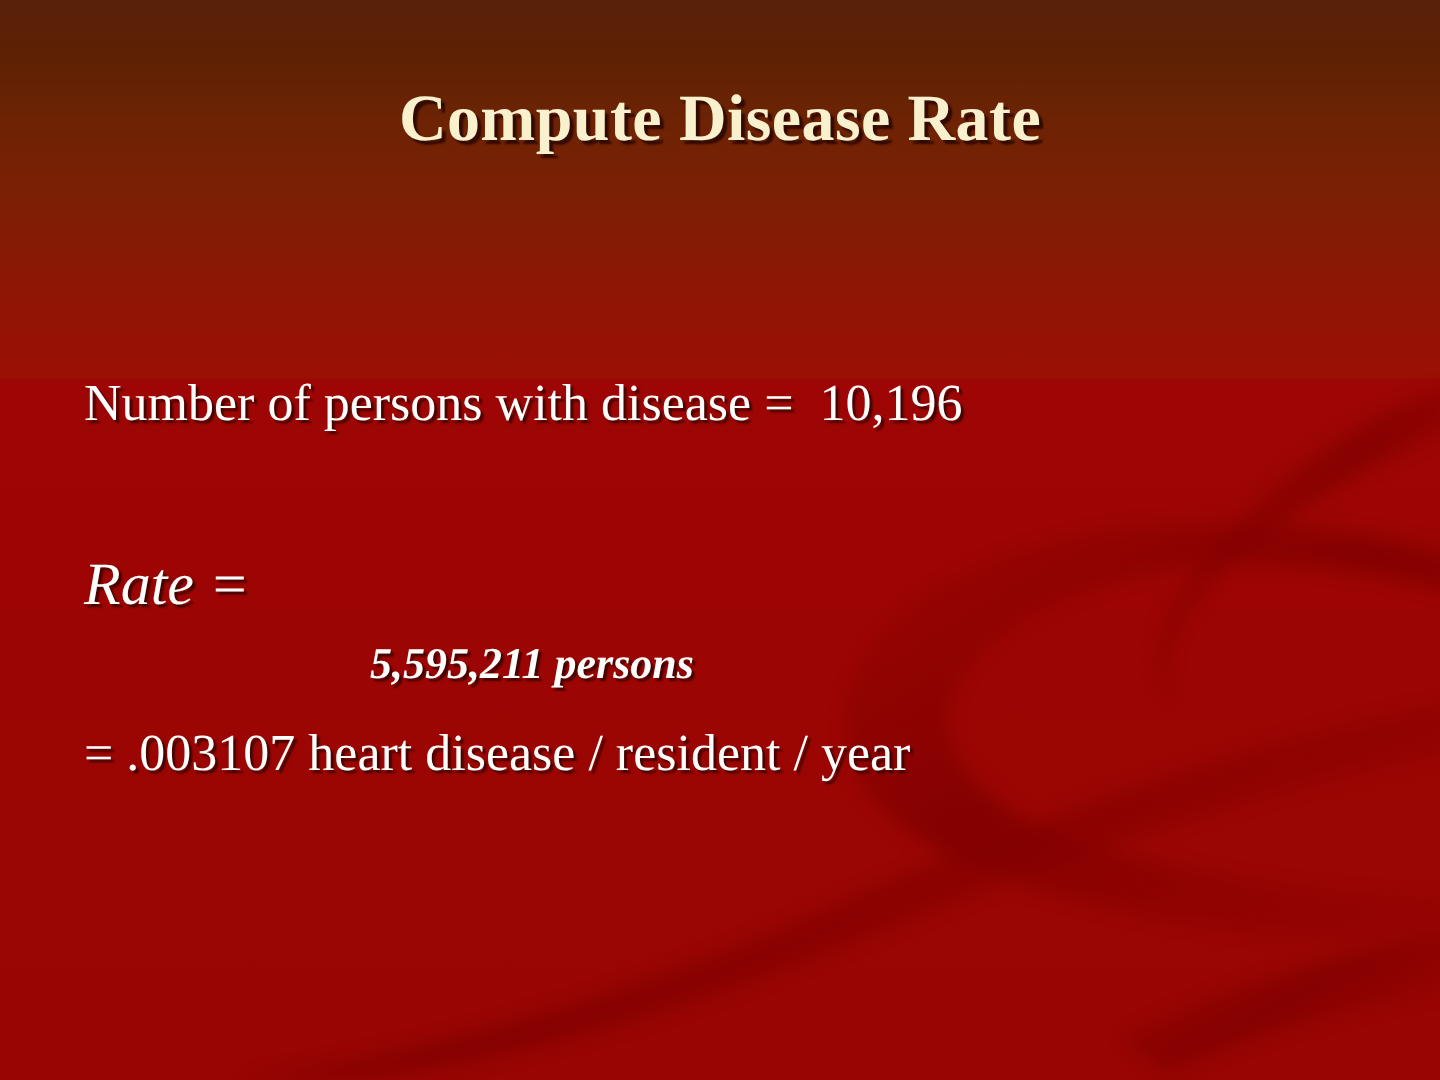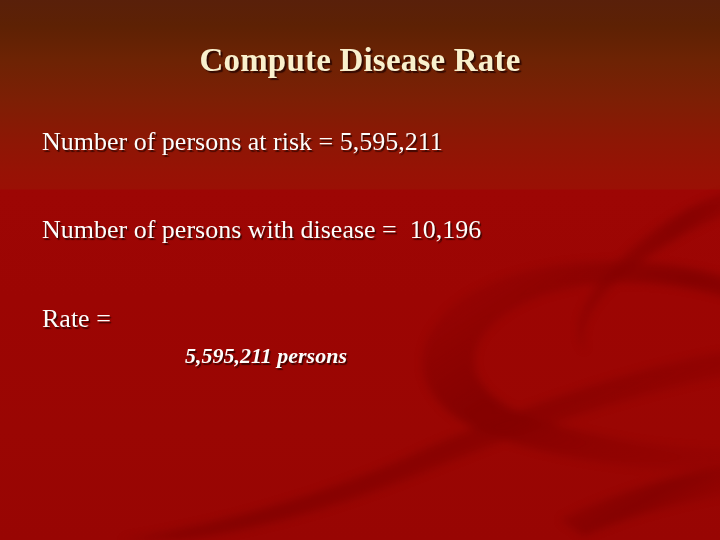"Number of persons at risk" div.body-line { html: <div>Number of persons at risk = 5,595,211</div> -> none }
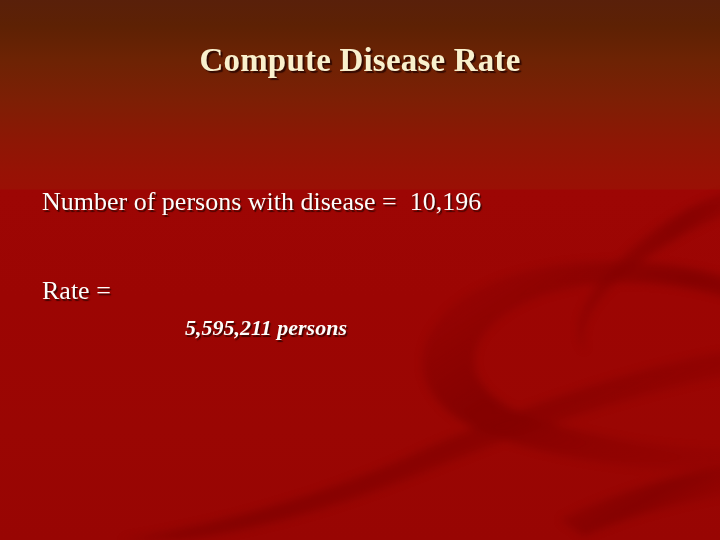"Rate =" #rate-prefix { font-size: 26px -> 30px; font-style: none -> italic }
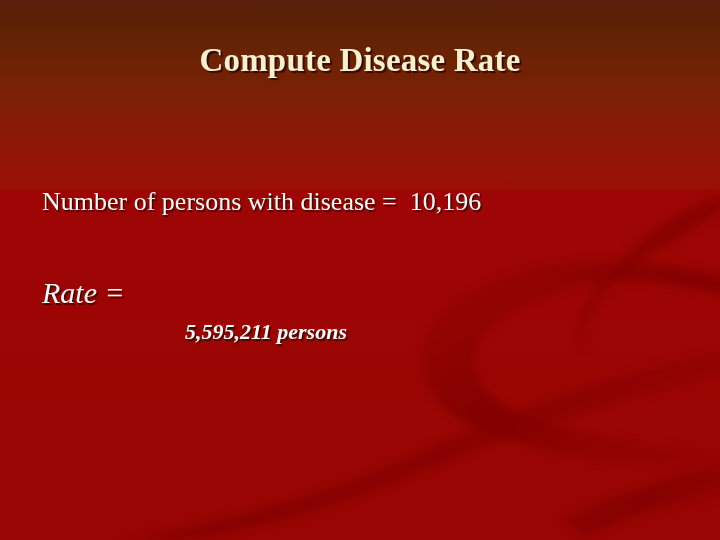"= .003107 heart disease /" div.body-line { html: none -> <div>= .003107 heart disease / resident / year</div> }
